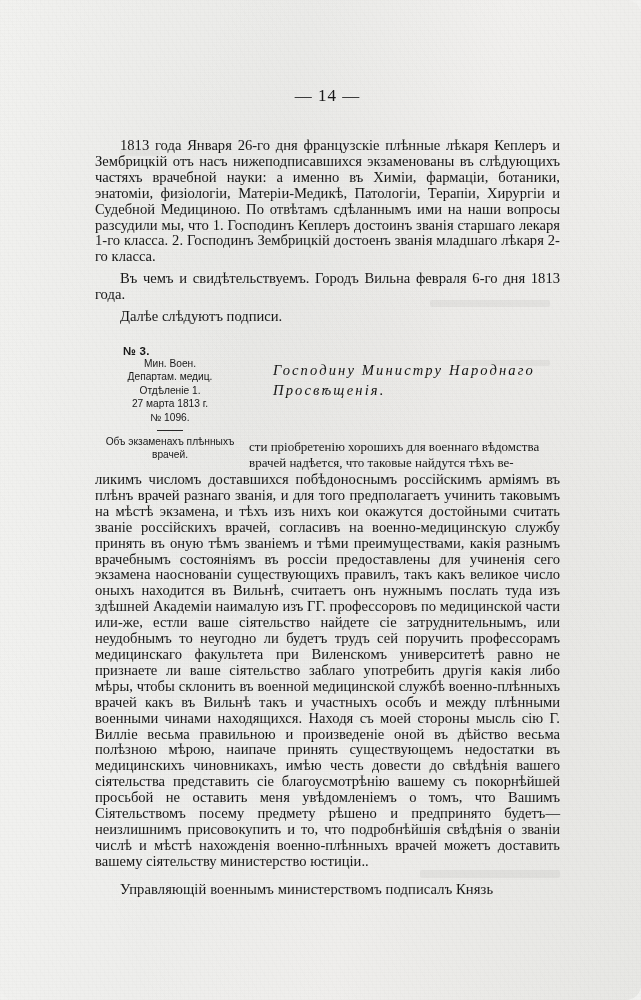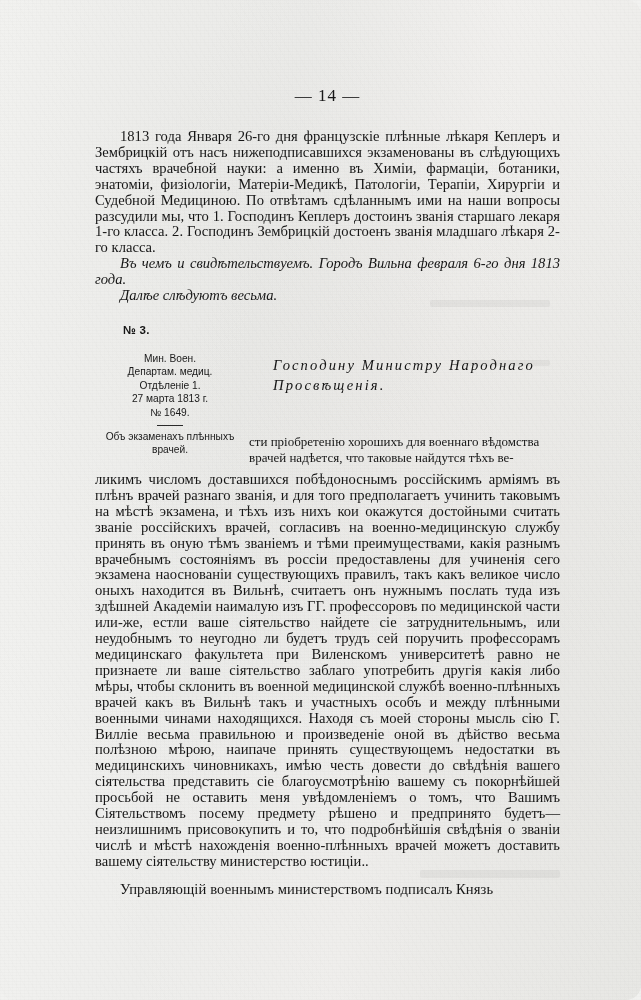"1813 года Января 26-го дня" .block-top { margin-top: 23px -> 32px }
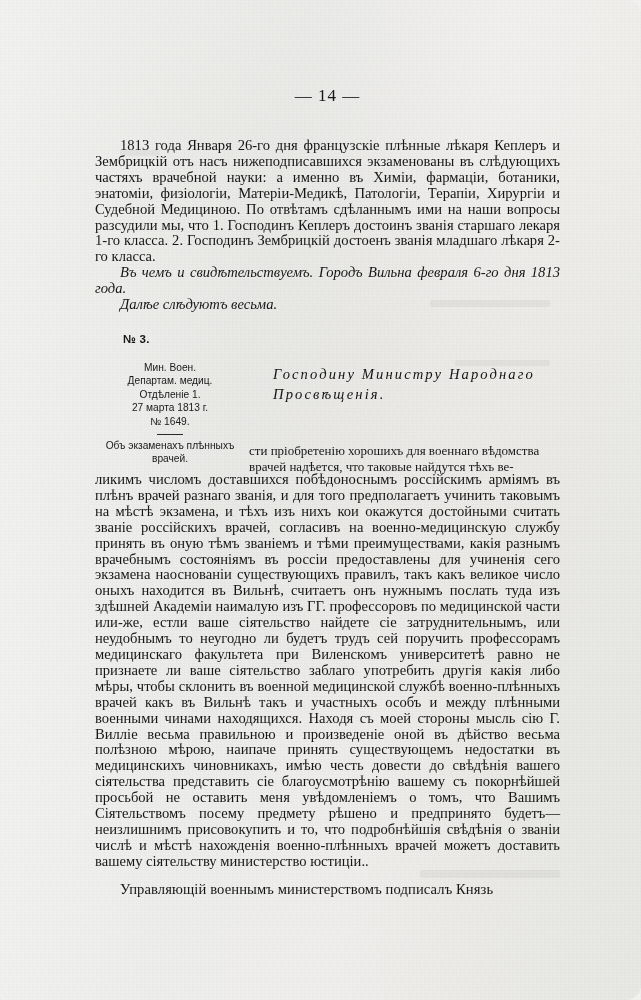"Въ чемъ и свидѣтельствуемъ. Городъ" .tight { font-style: italic -> none; margin-top: 0 -> 6px }
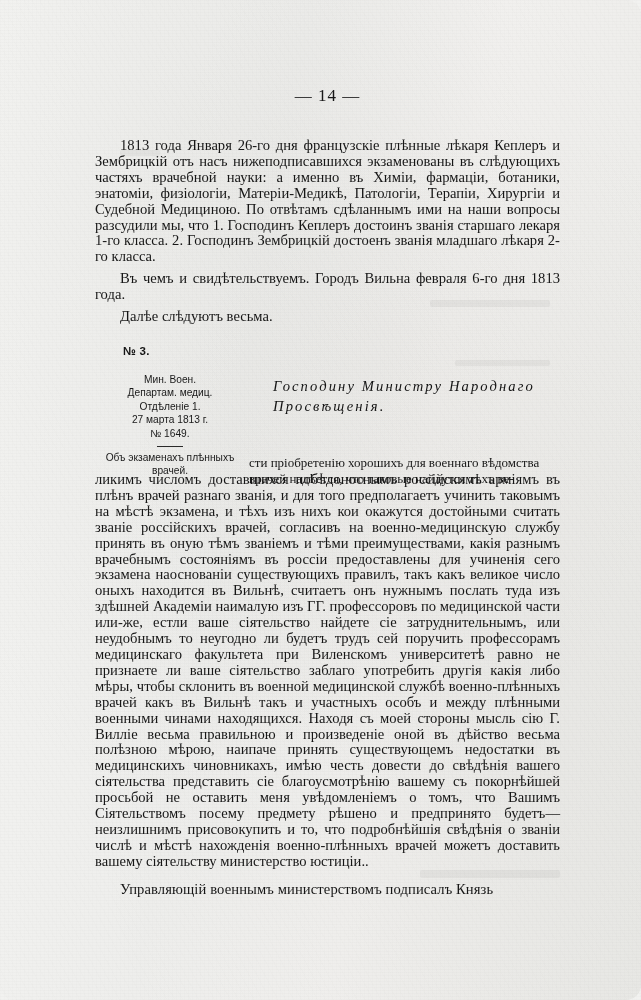"Далѣе слѣдуютъ весьма." p.para { text: весьма -> подписи }
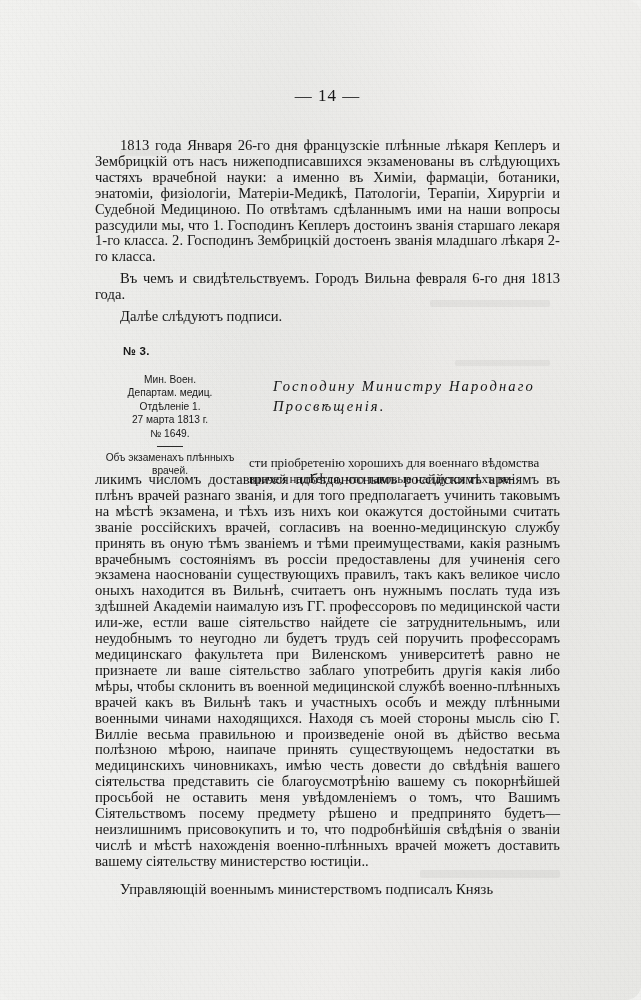"Мин. Воен." .letter-head { margin-top: 16px -> none }
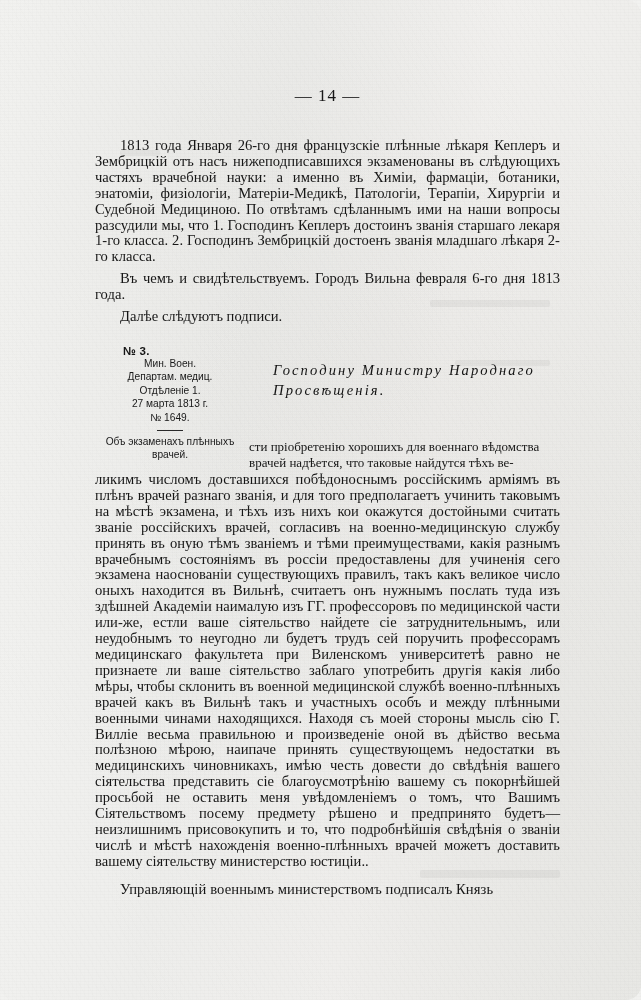"№ 1649." div.lh-line { text: 1649 -> 1096 }
